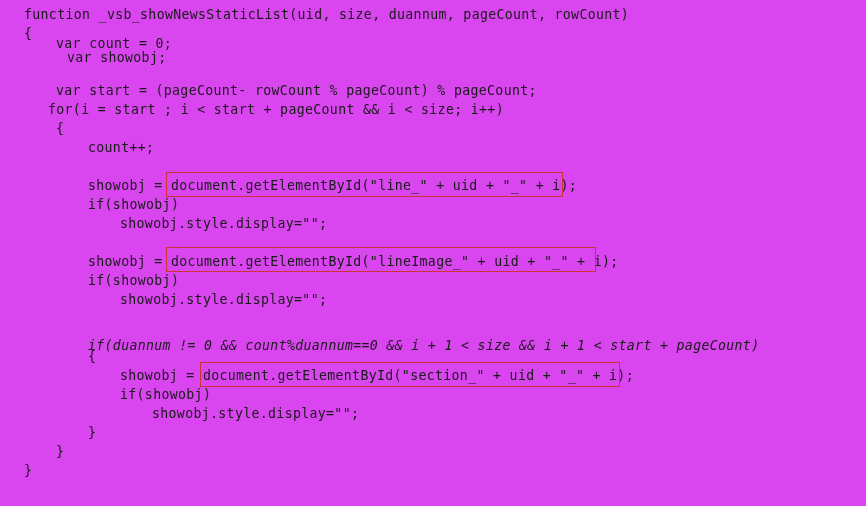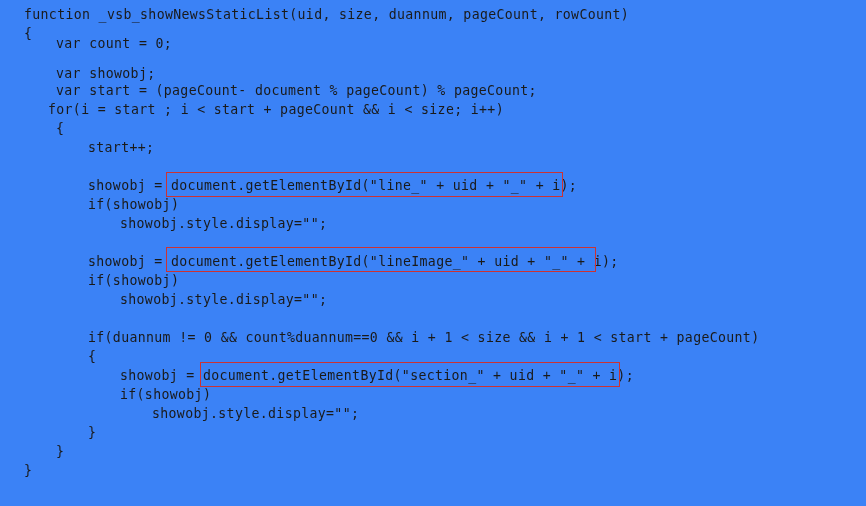"function _vsb_showNewsStaticList(uid," #code-listing { background: #3b82f6 -> #d946ef }
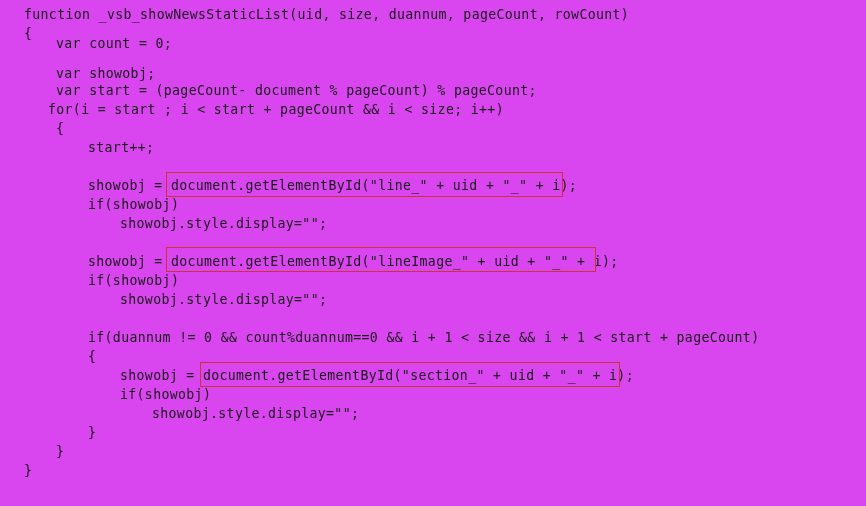"var showobj;" div.code-line { margin-left: none -> 11px; top: 64px -> 48px }
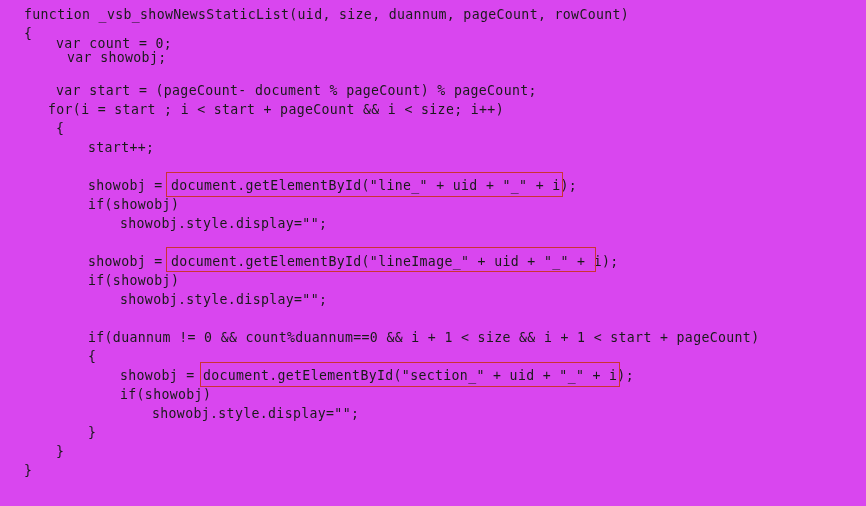"var start = (pageCount- document" div.code-line { text: document -> rowCount }
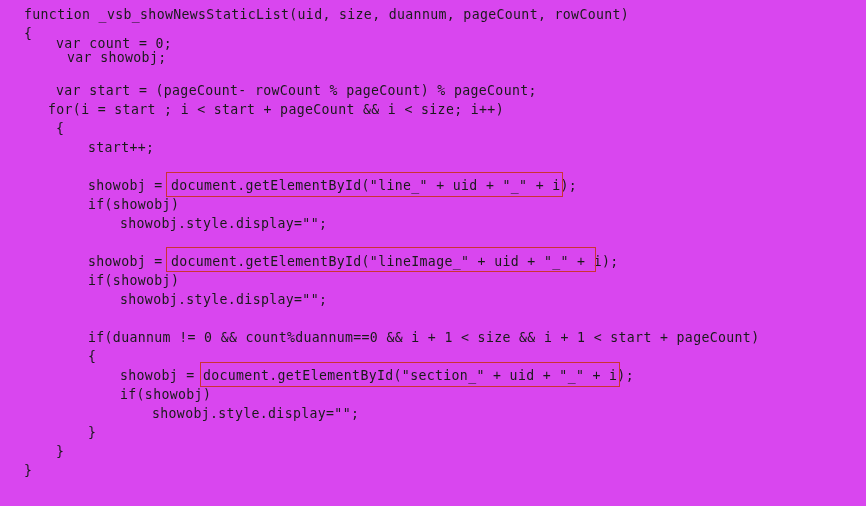"start++;" div.code-line { text: start++ -> count++ }
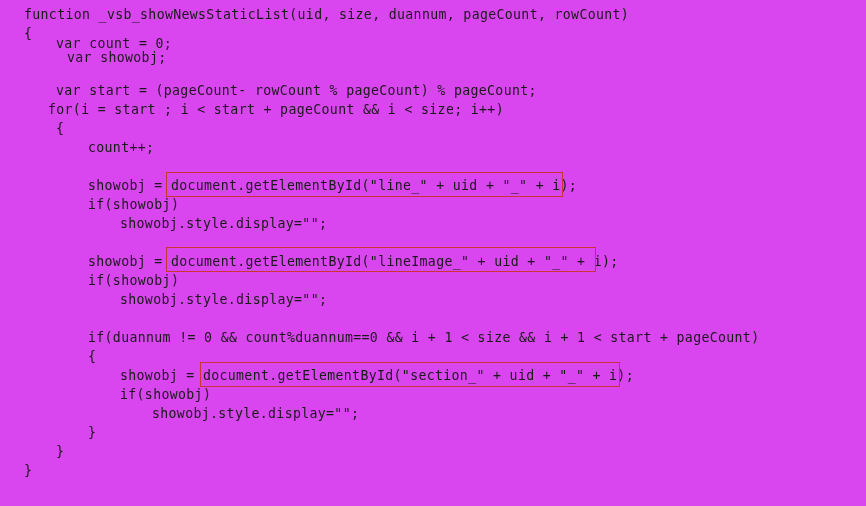"if(duannum != 0 && count%duannum==0" div.code-line { font-style: none -> italic; top: 328px -> 336px }
